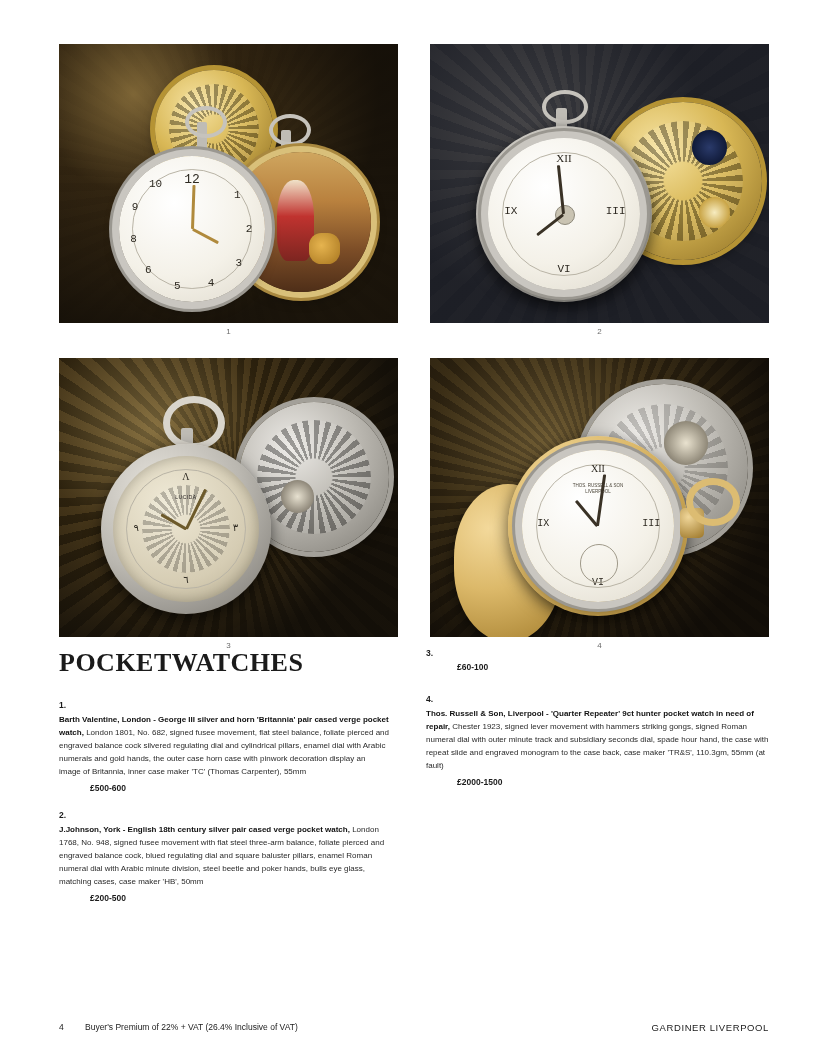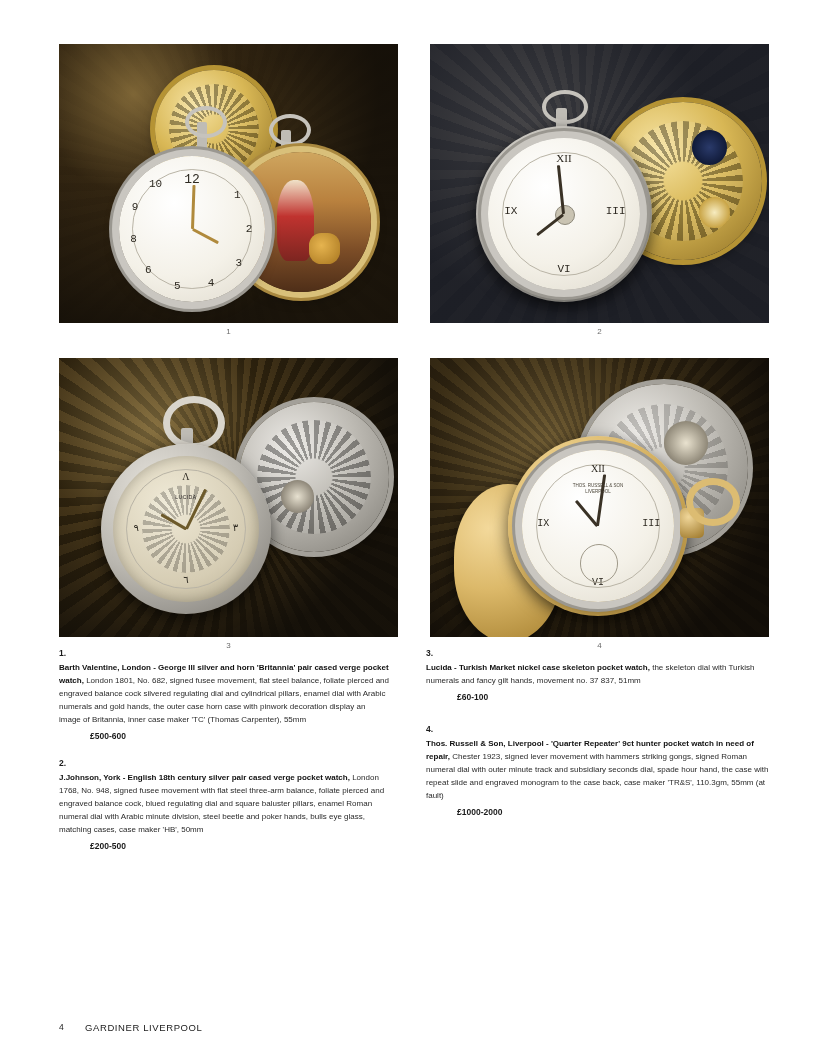"POCKETWATCHES" h1.section-title { html: none -> <h1>POCKETWATCHES</h1> }
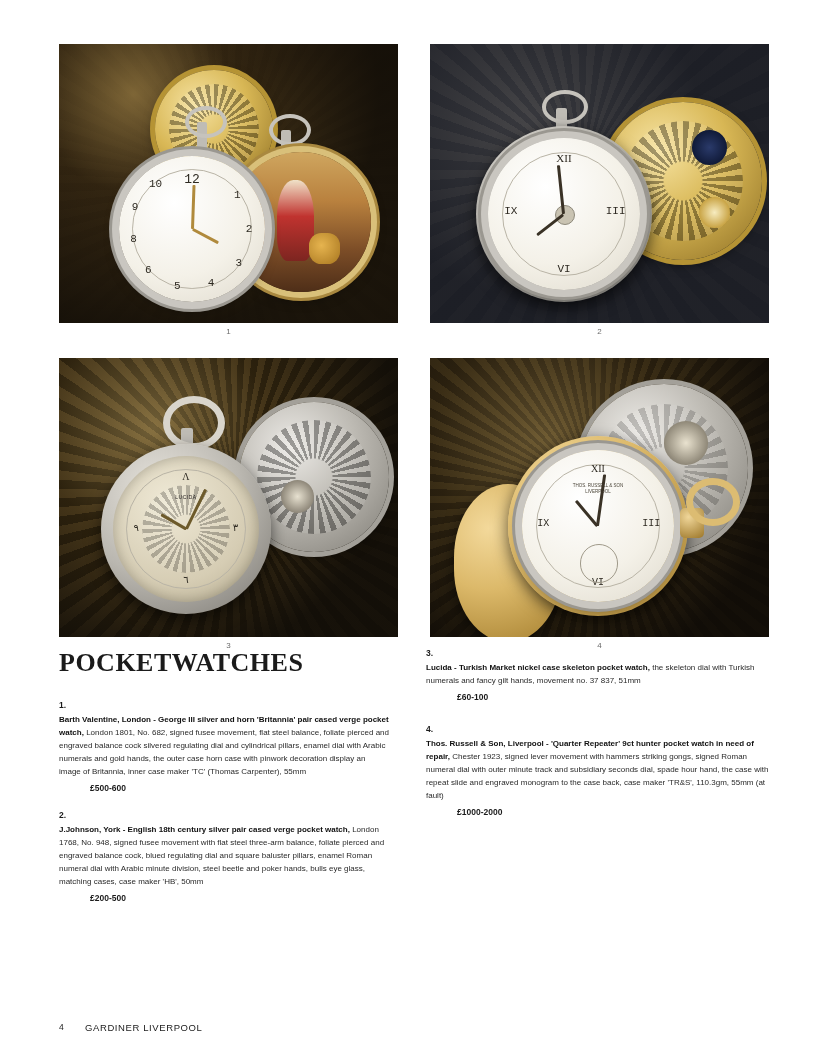"Lucida - Turkish Market nickel" div.lot-body { html: <div><b>Lucida - Turkish Market nickel case skeleton pocket watch,</b><span> the skeleton dial with Turkish numerals and fancy gilt hands, movement no. 37 837, 51mm</span></div> -> none }
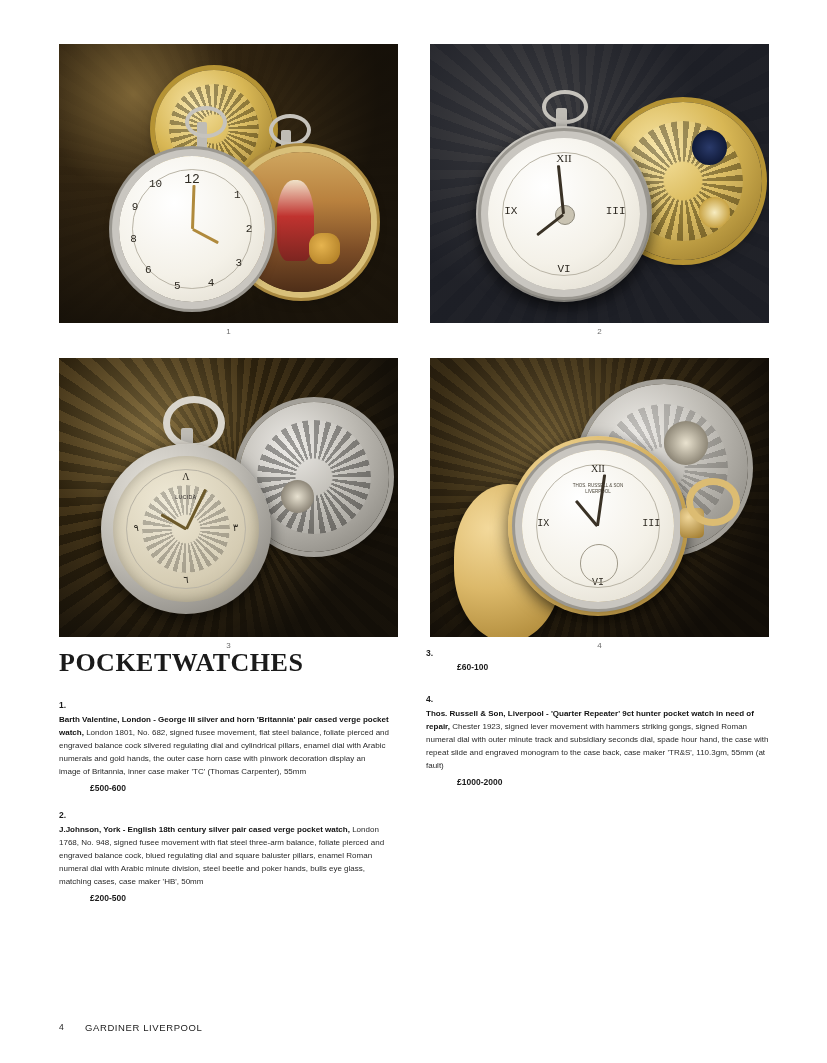"£1000-2000" div.lot-est { text: £1000-2000 -> £2000-1500 }
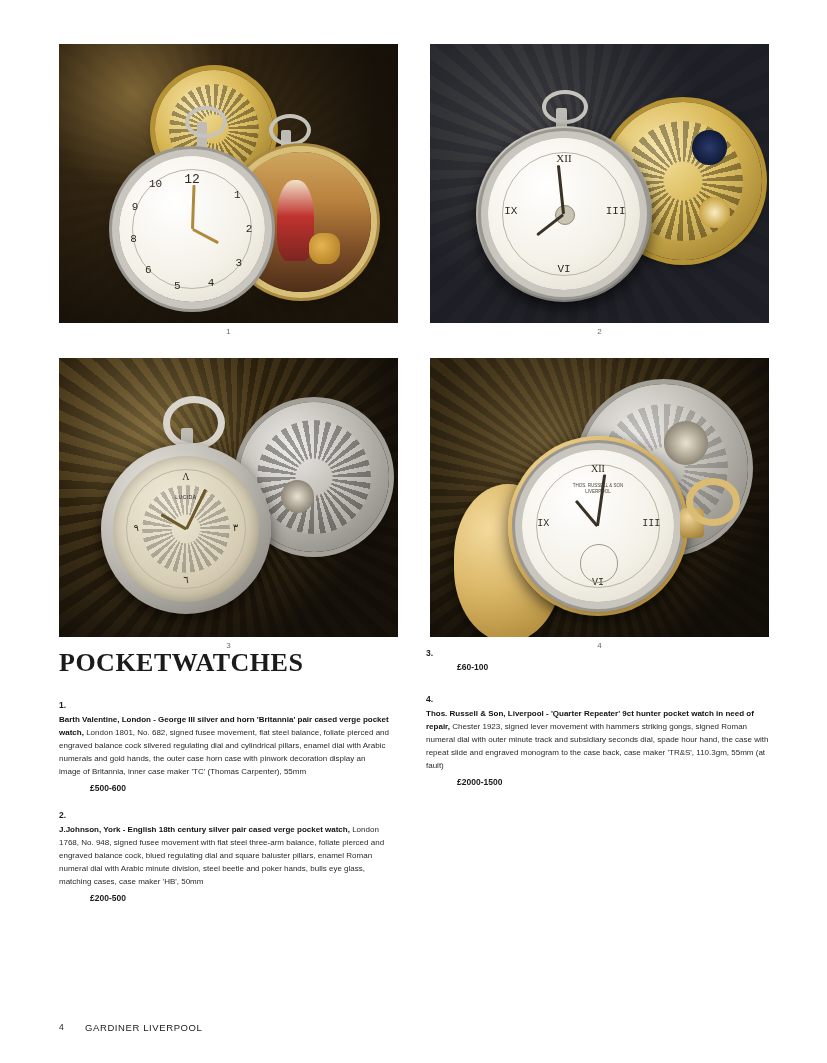"Buyer's Premium of 22% +" div.footer-premium { html: none -> <div>Buyer's Premium of 22% + VAT (26.4% Inclusive of VAT)</div> }
